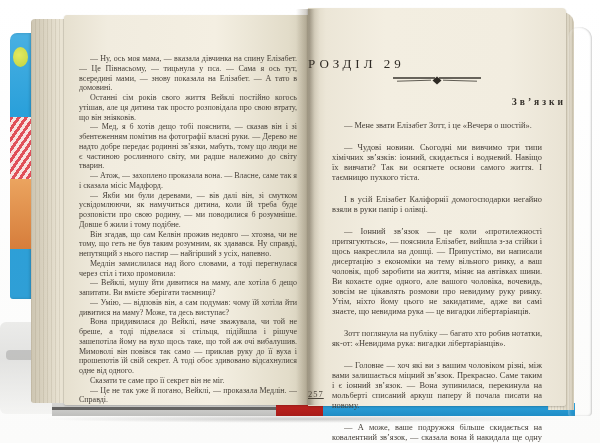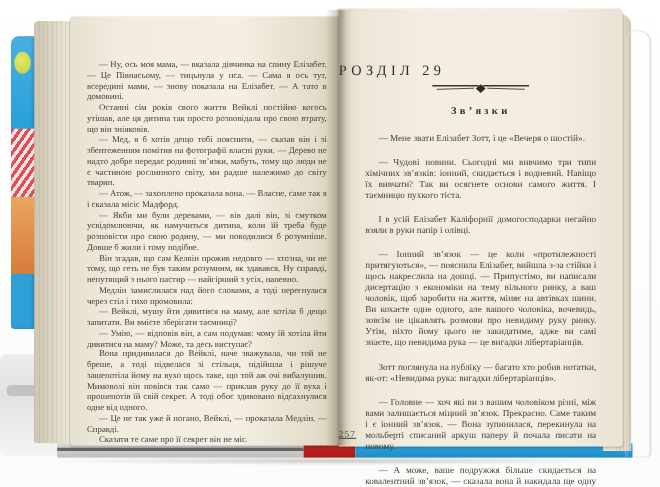"Зв’язки" .chapter-sub { text-align: center -> right }
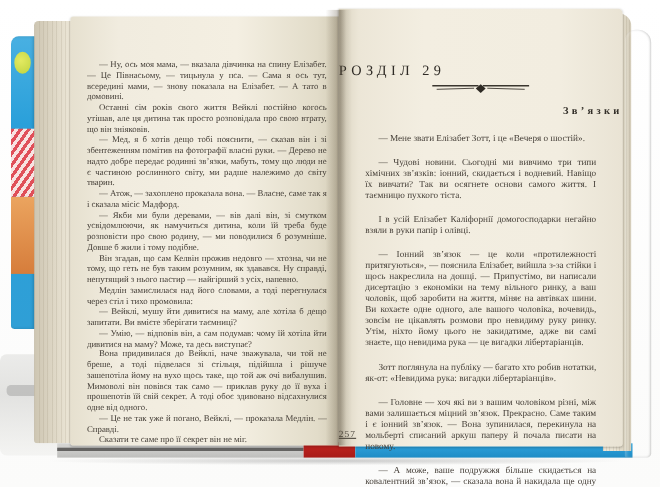"— Це не так уже" p { order: before "Сказати те саме про її" -> after "Сказати те саме про її" }
